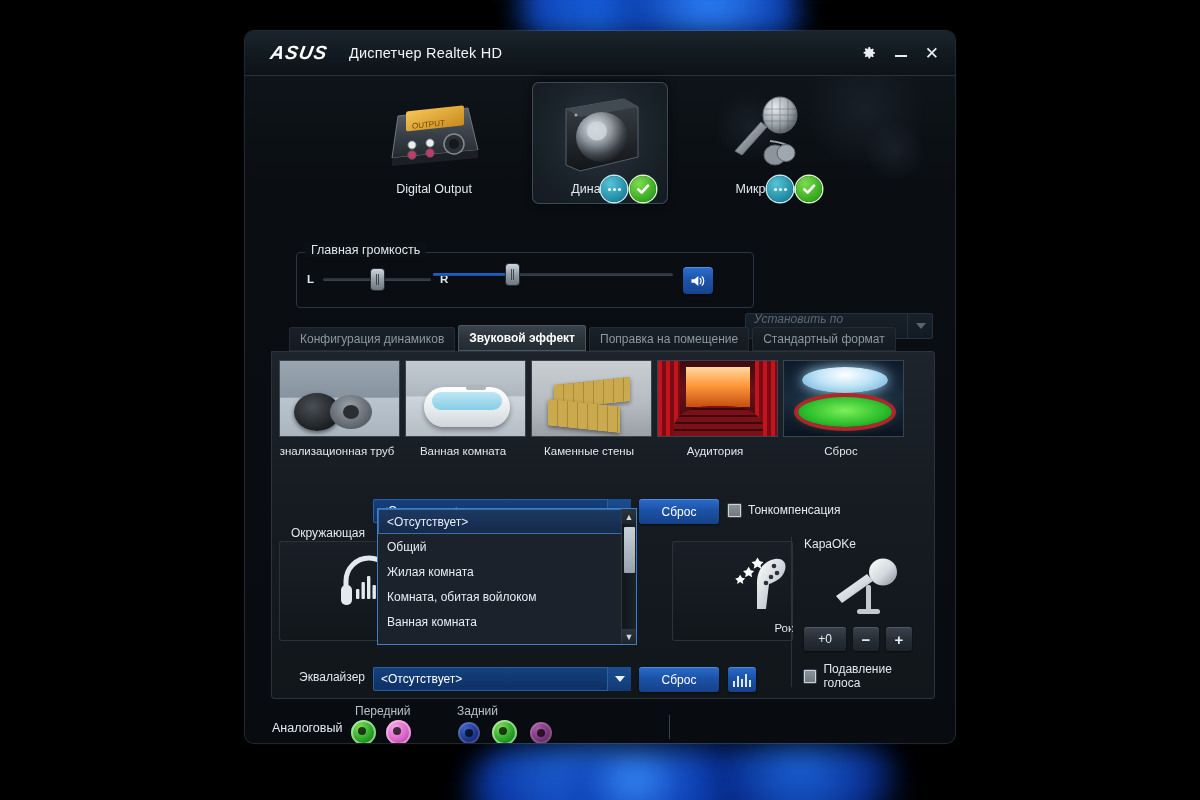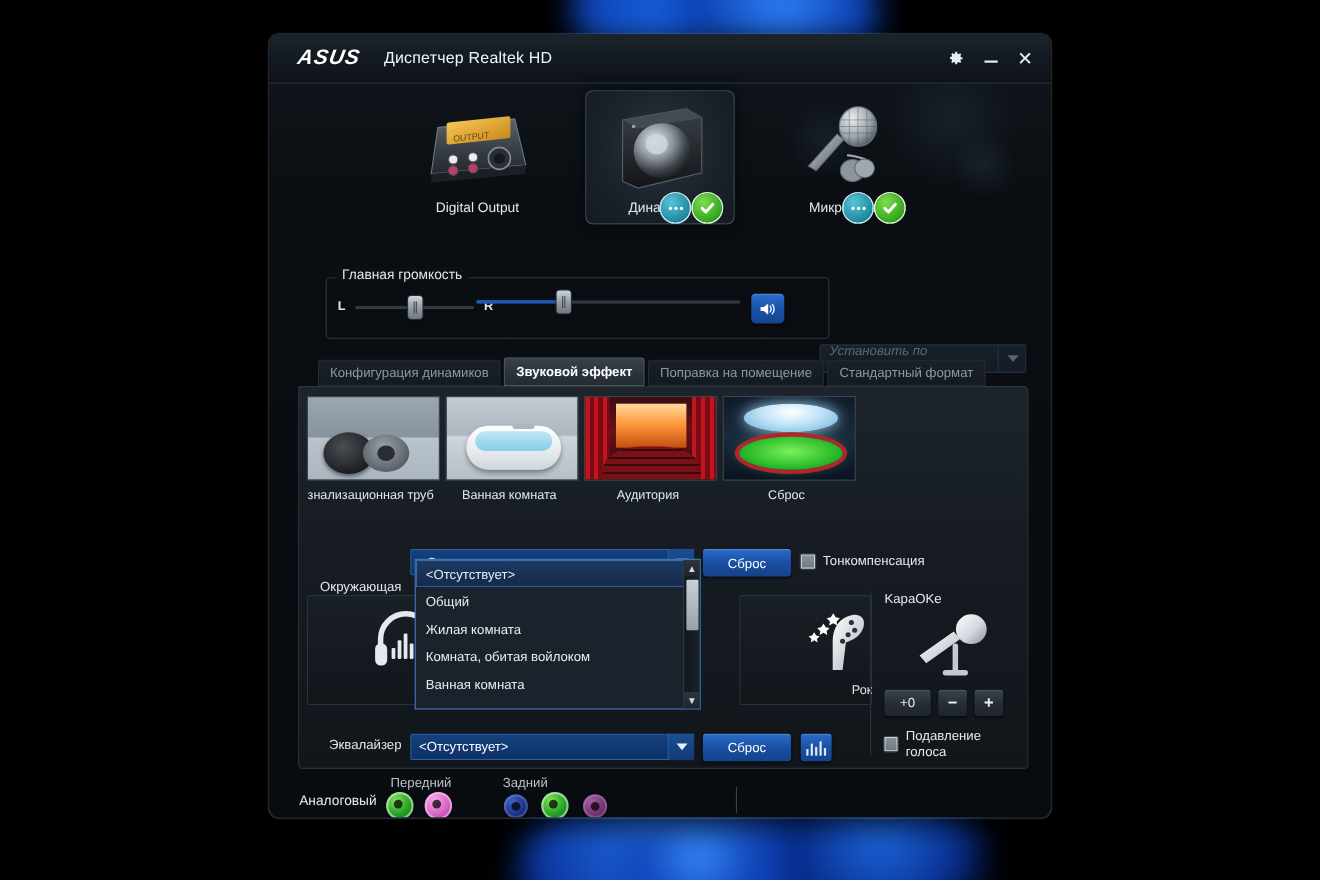"Каменные стены" div.thumb-item { html: none -> <div> <div> <div></div> <div></div> </div> <div>Каменные стены</div> </div> }
